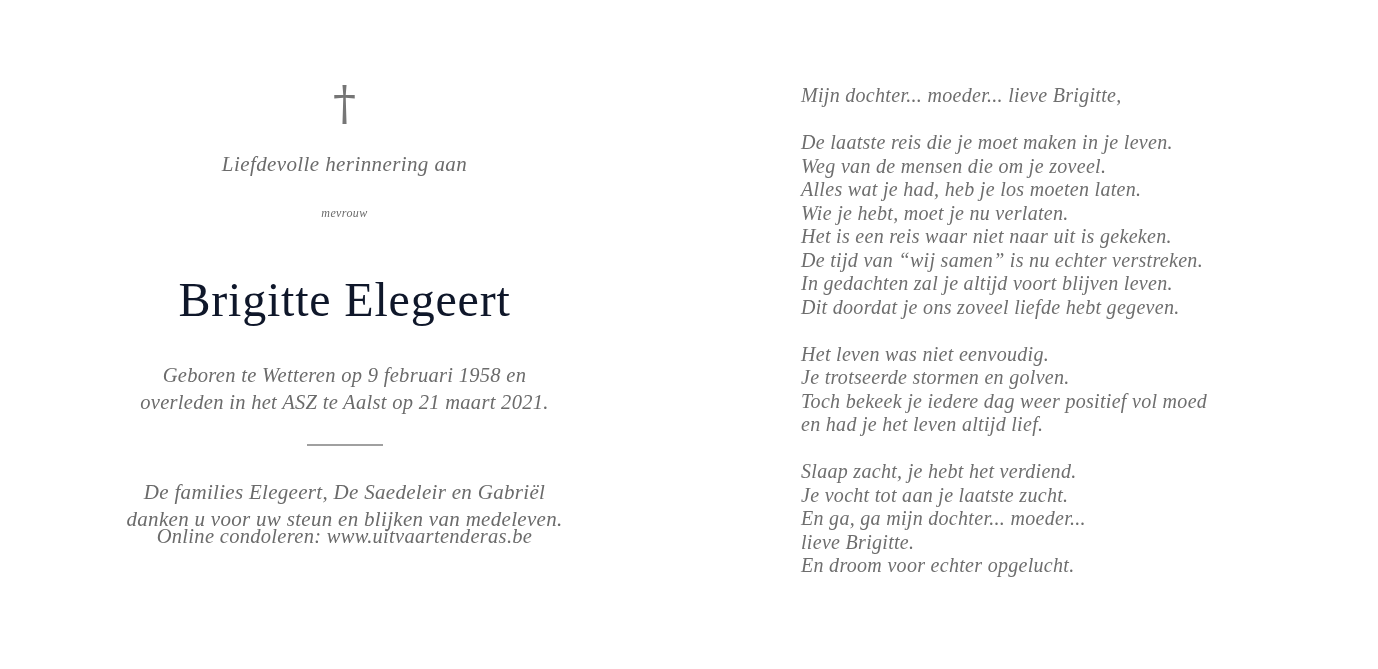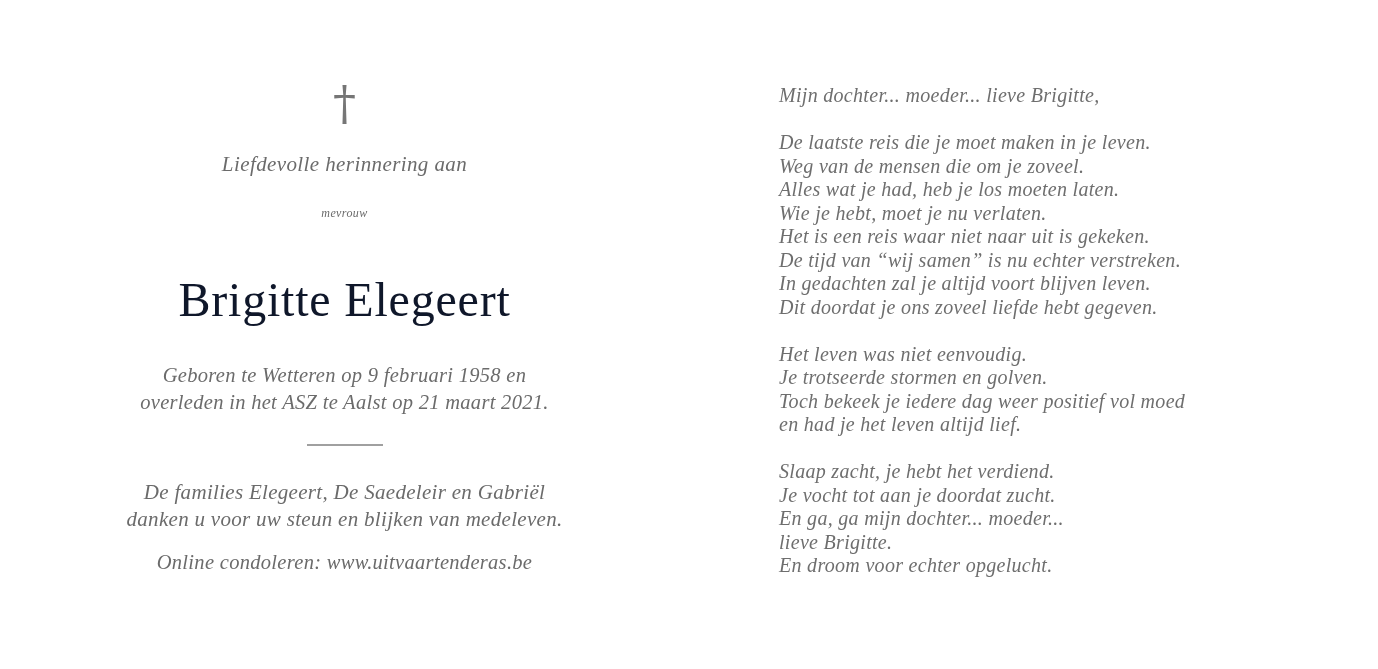"Mijn dochter... moeder... lieve" .right-pane { left: 667px -> 689px }
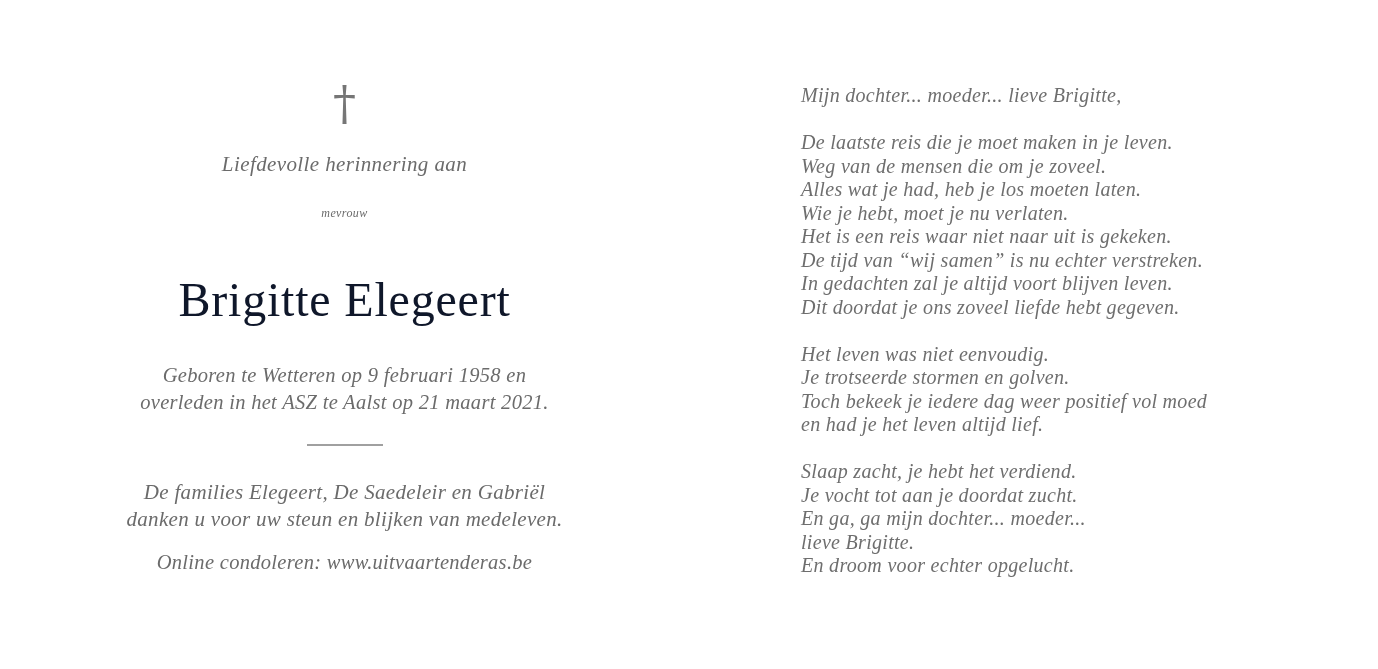"Je vocht tot aan je" span { text: doordat -> laatste }
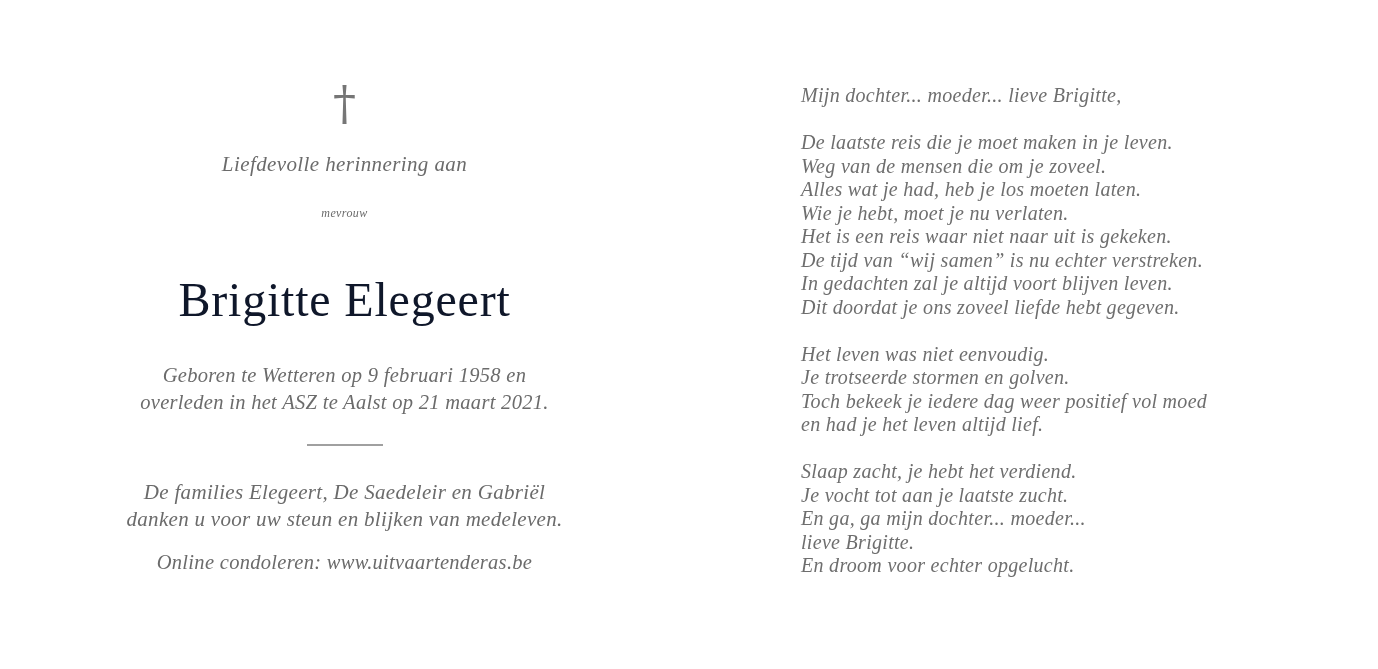"Online condoleren:" .condolences { top: 551px -> 525px }
